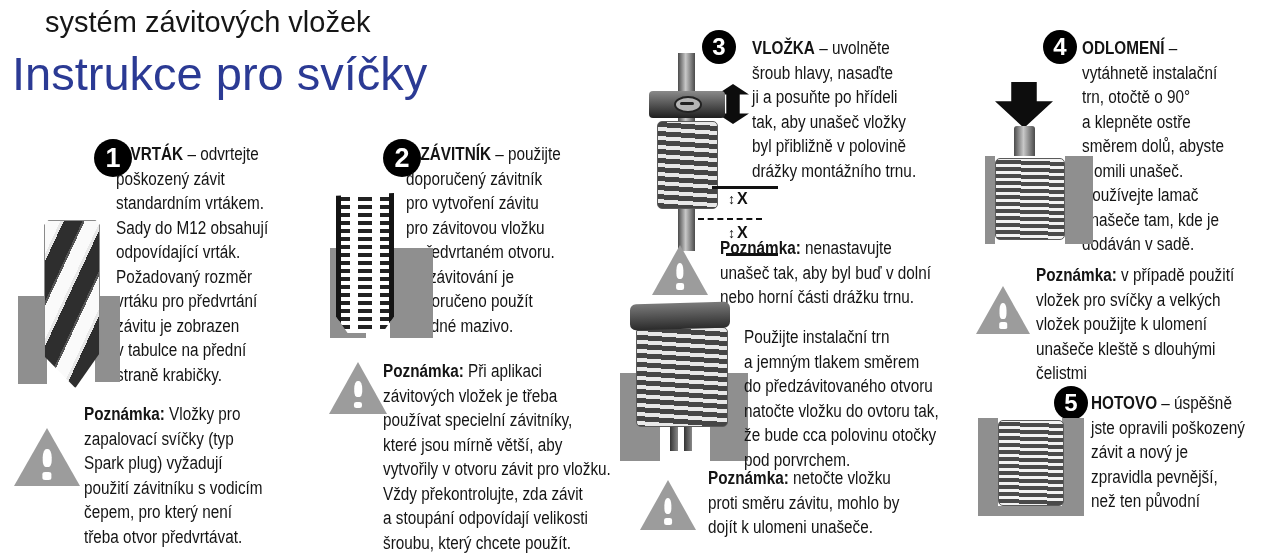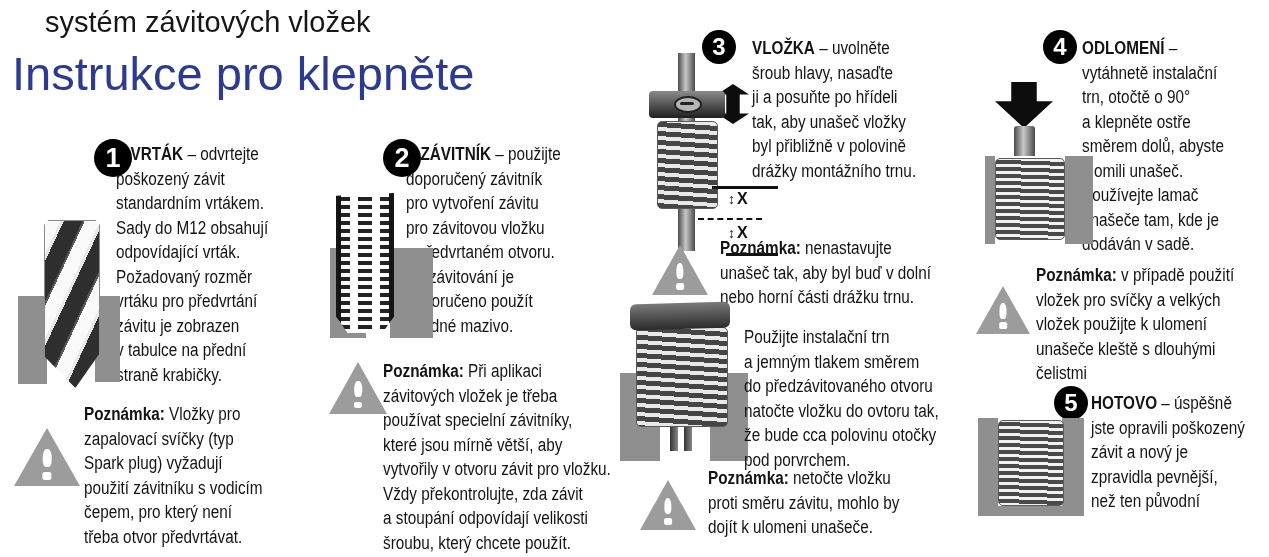"Instrukce pro klepněte" h1.title { text: klepněte -> svíčky }
